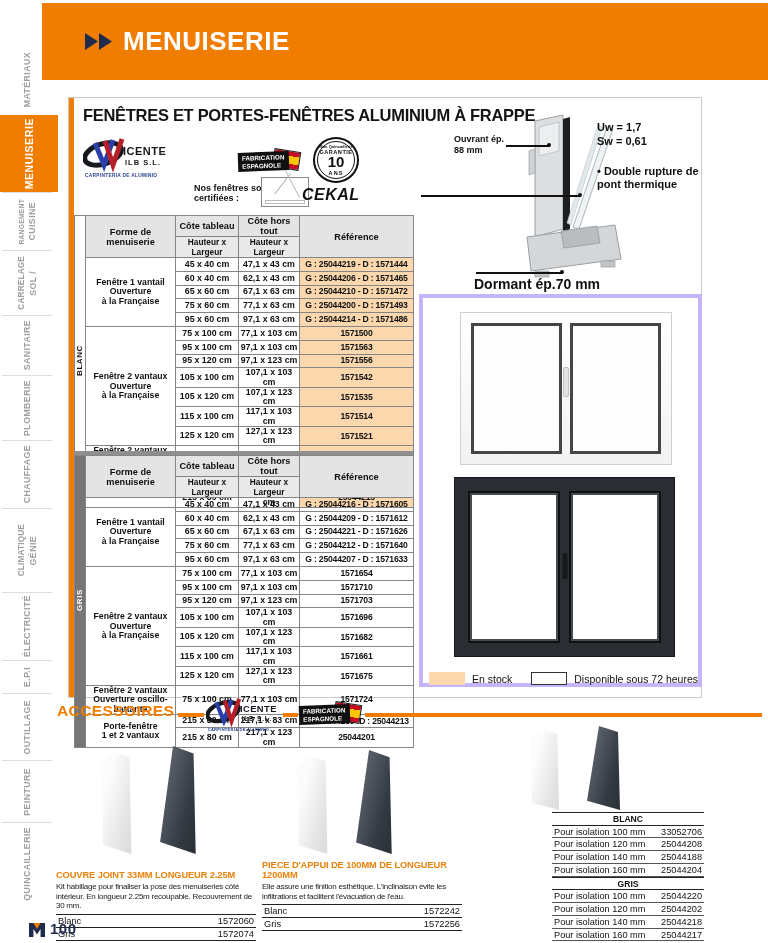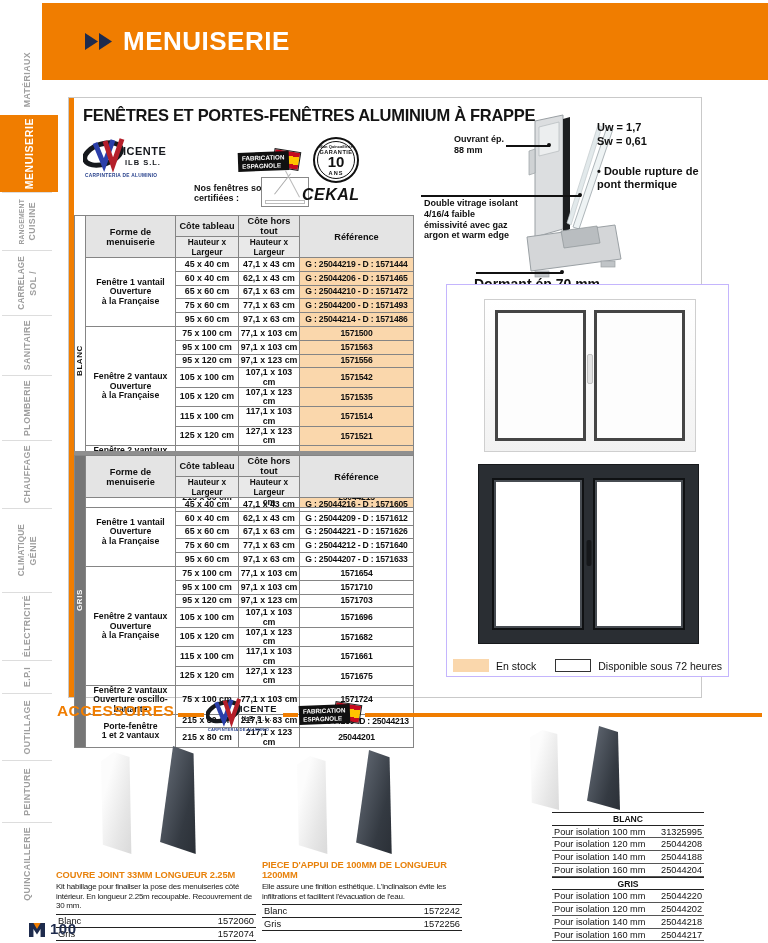"Double vitrage isolant 4/16/4 faible" div.spec-note { html: <div>Double vitrage isolant 4/16/4 faible émissivité avec gaz argon et warm edge</div> -> none }
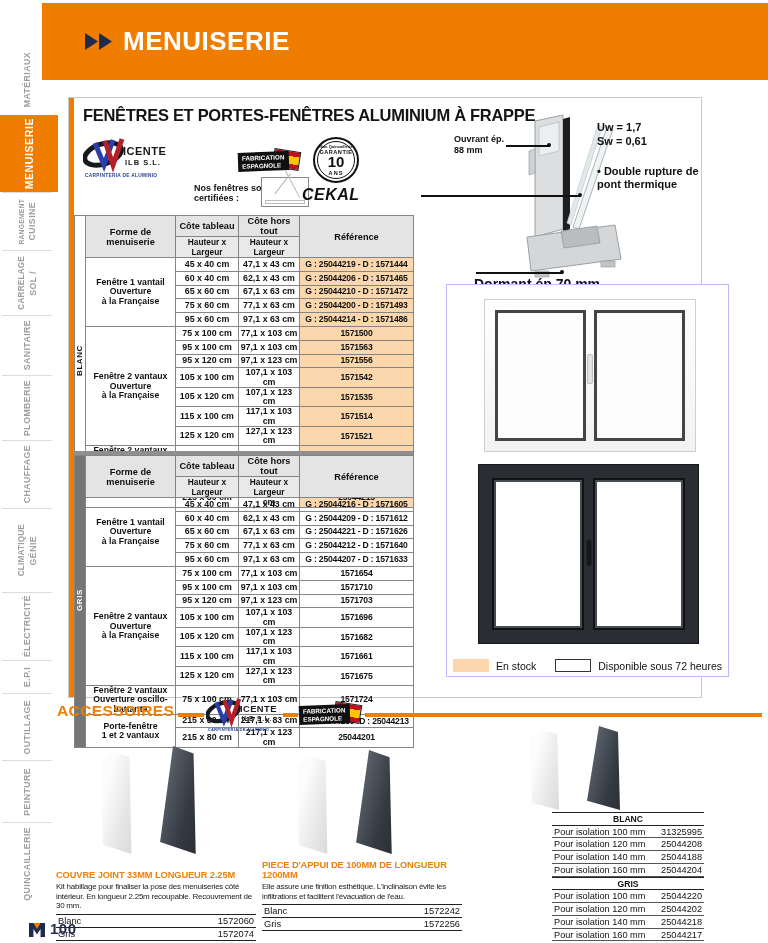"En stock" .windows-box { border: 1px solid #c4b5fd -> 4px solid #c4b5fd; margin-left: 27px -> none; top: 186px -> 196px }
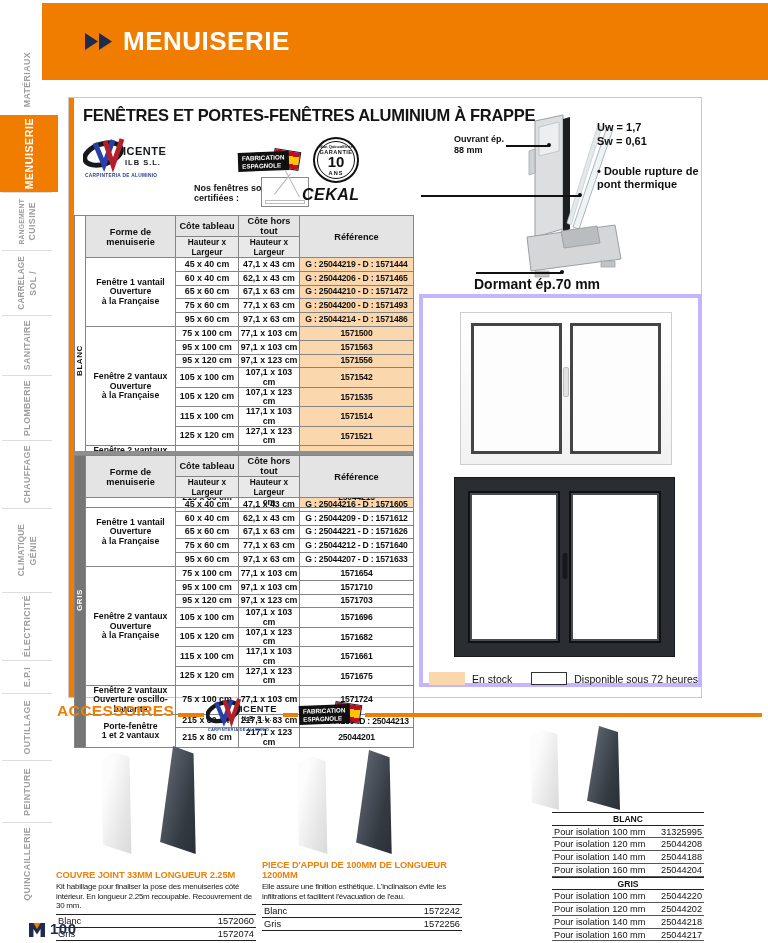"31325995" span { text: 31325995 -> 33052706 }
